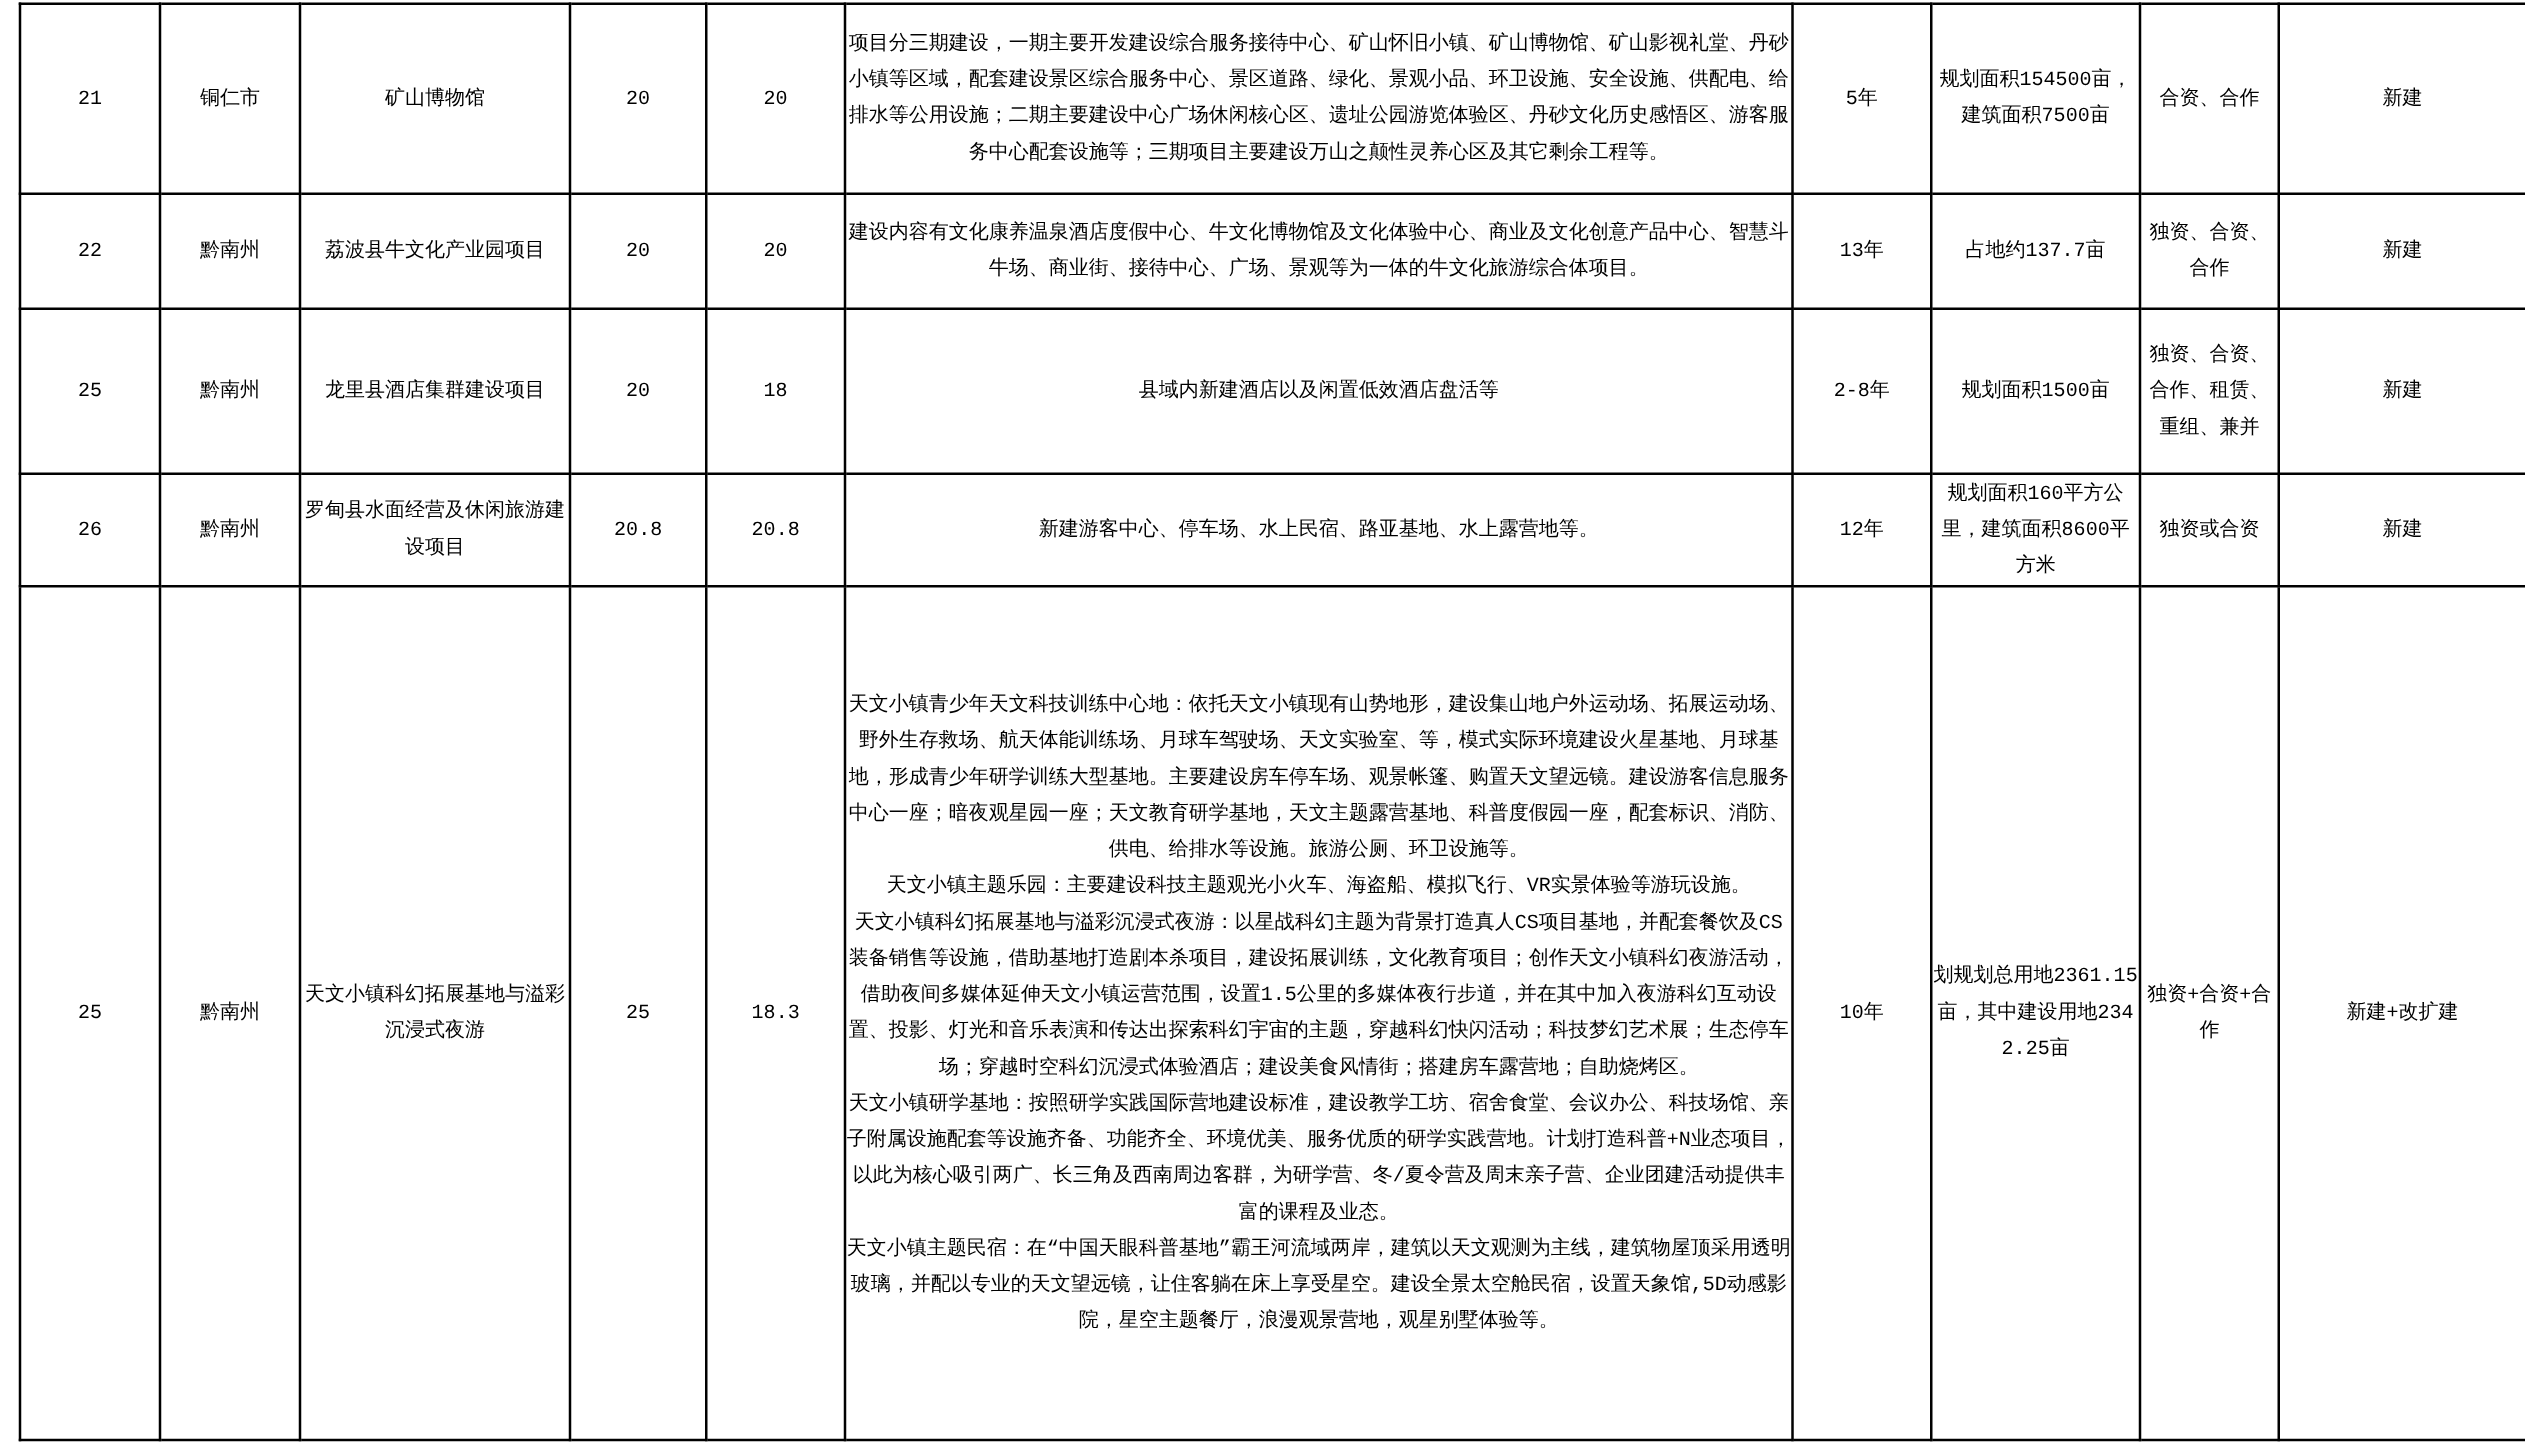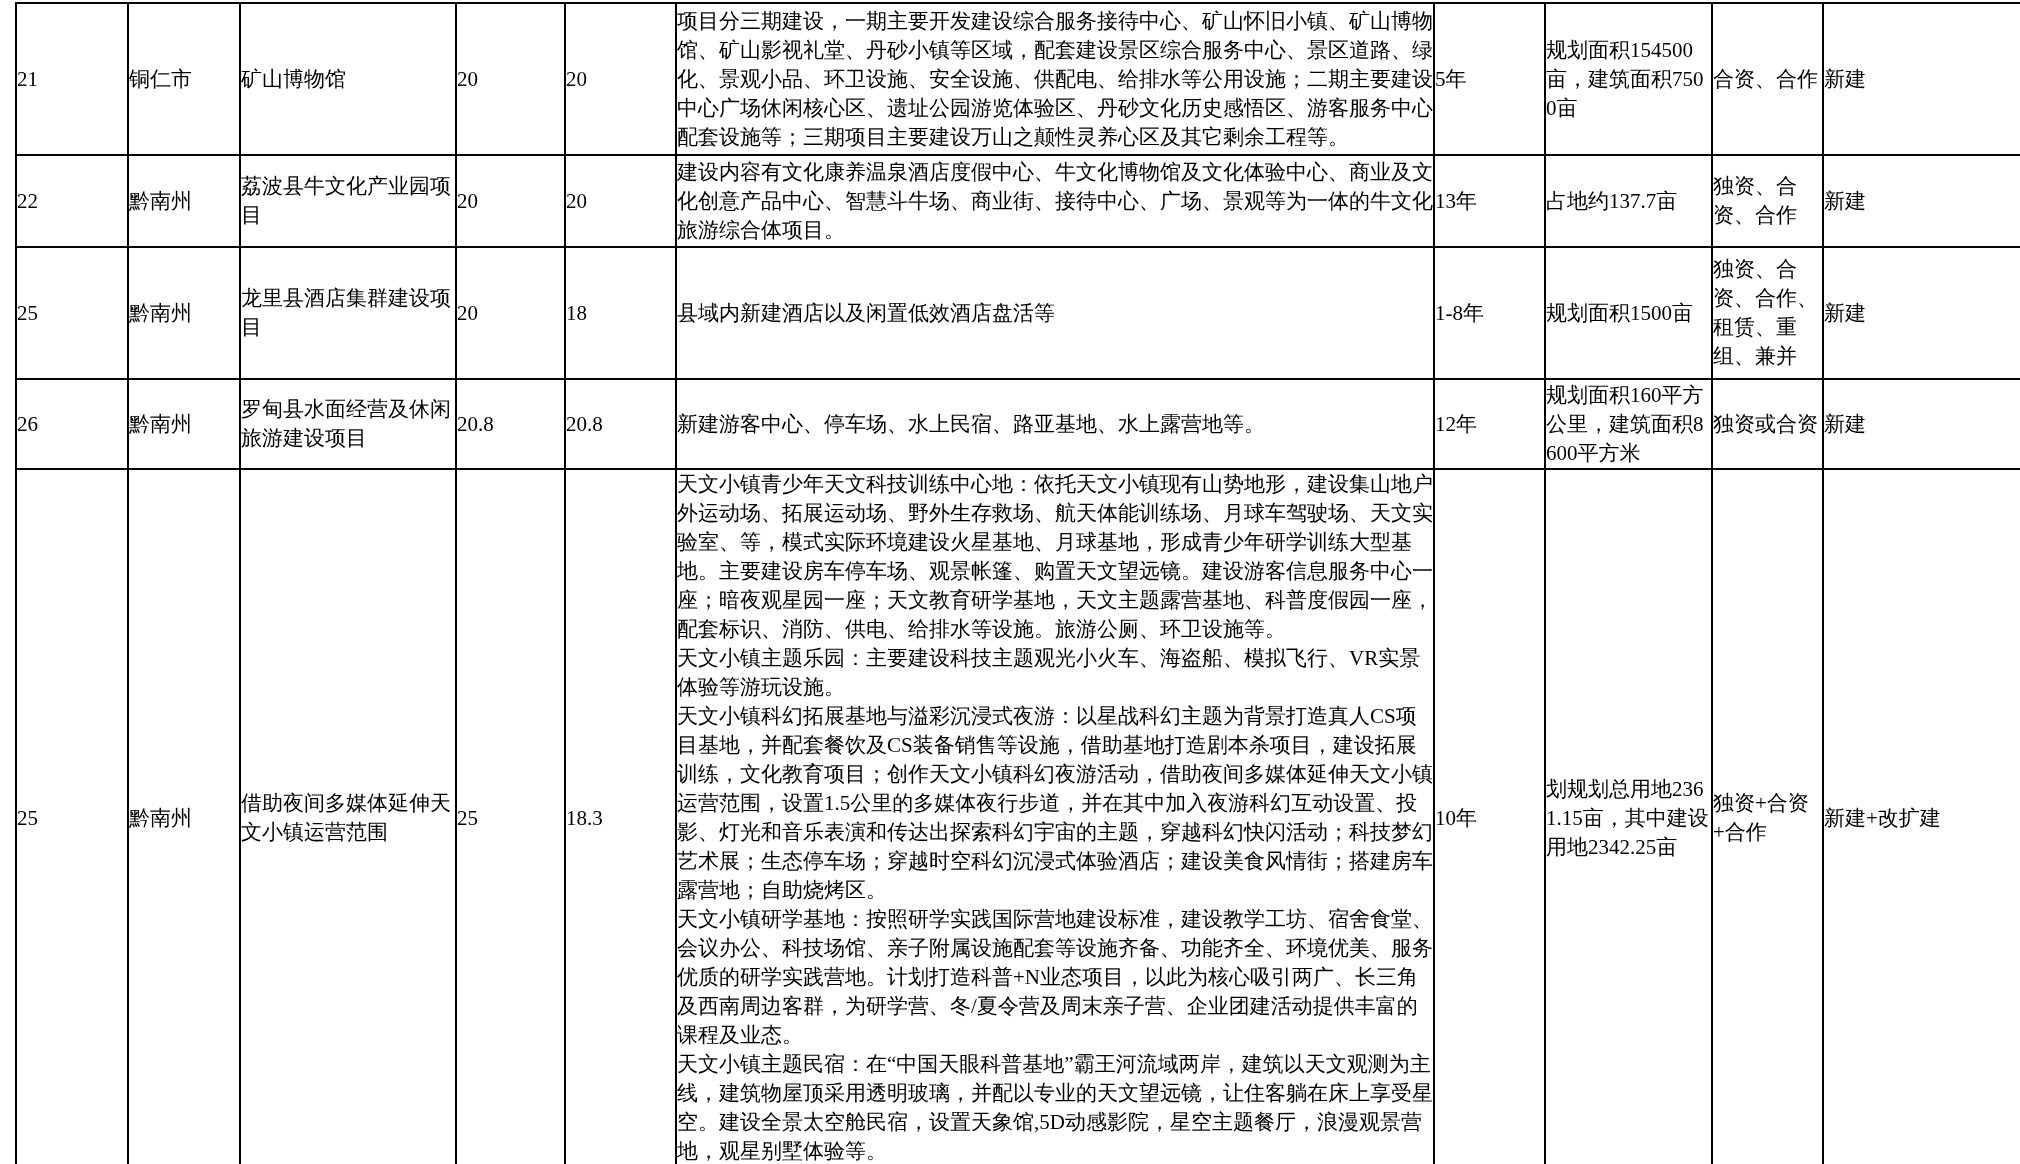"项目分三期建设，一期主要开发建设综合服务接待中心、矿山怀旧小镇、矿山博物馆、矿山" table.grid td { font-family: none -> Liberation Mono, monospace; font-size: 21px -> 16px; text-align: left -> center }
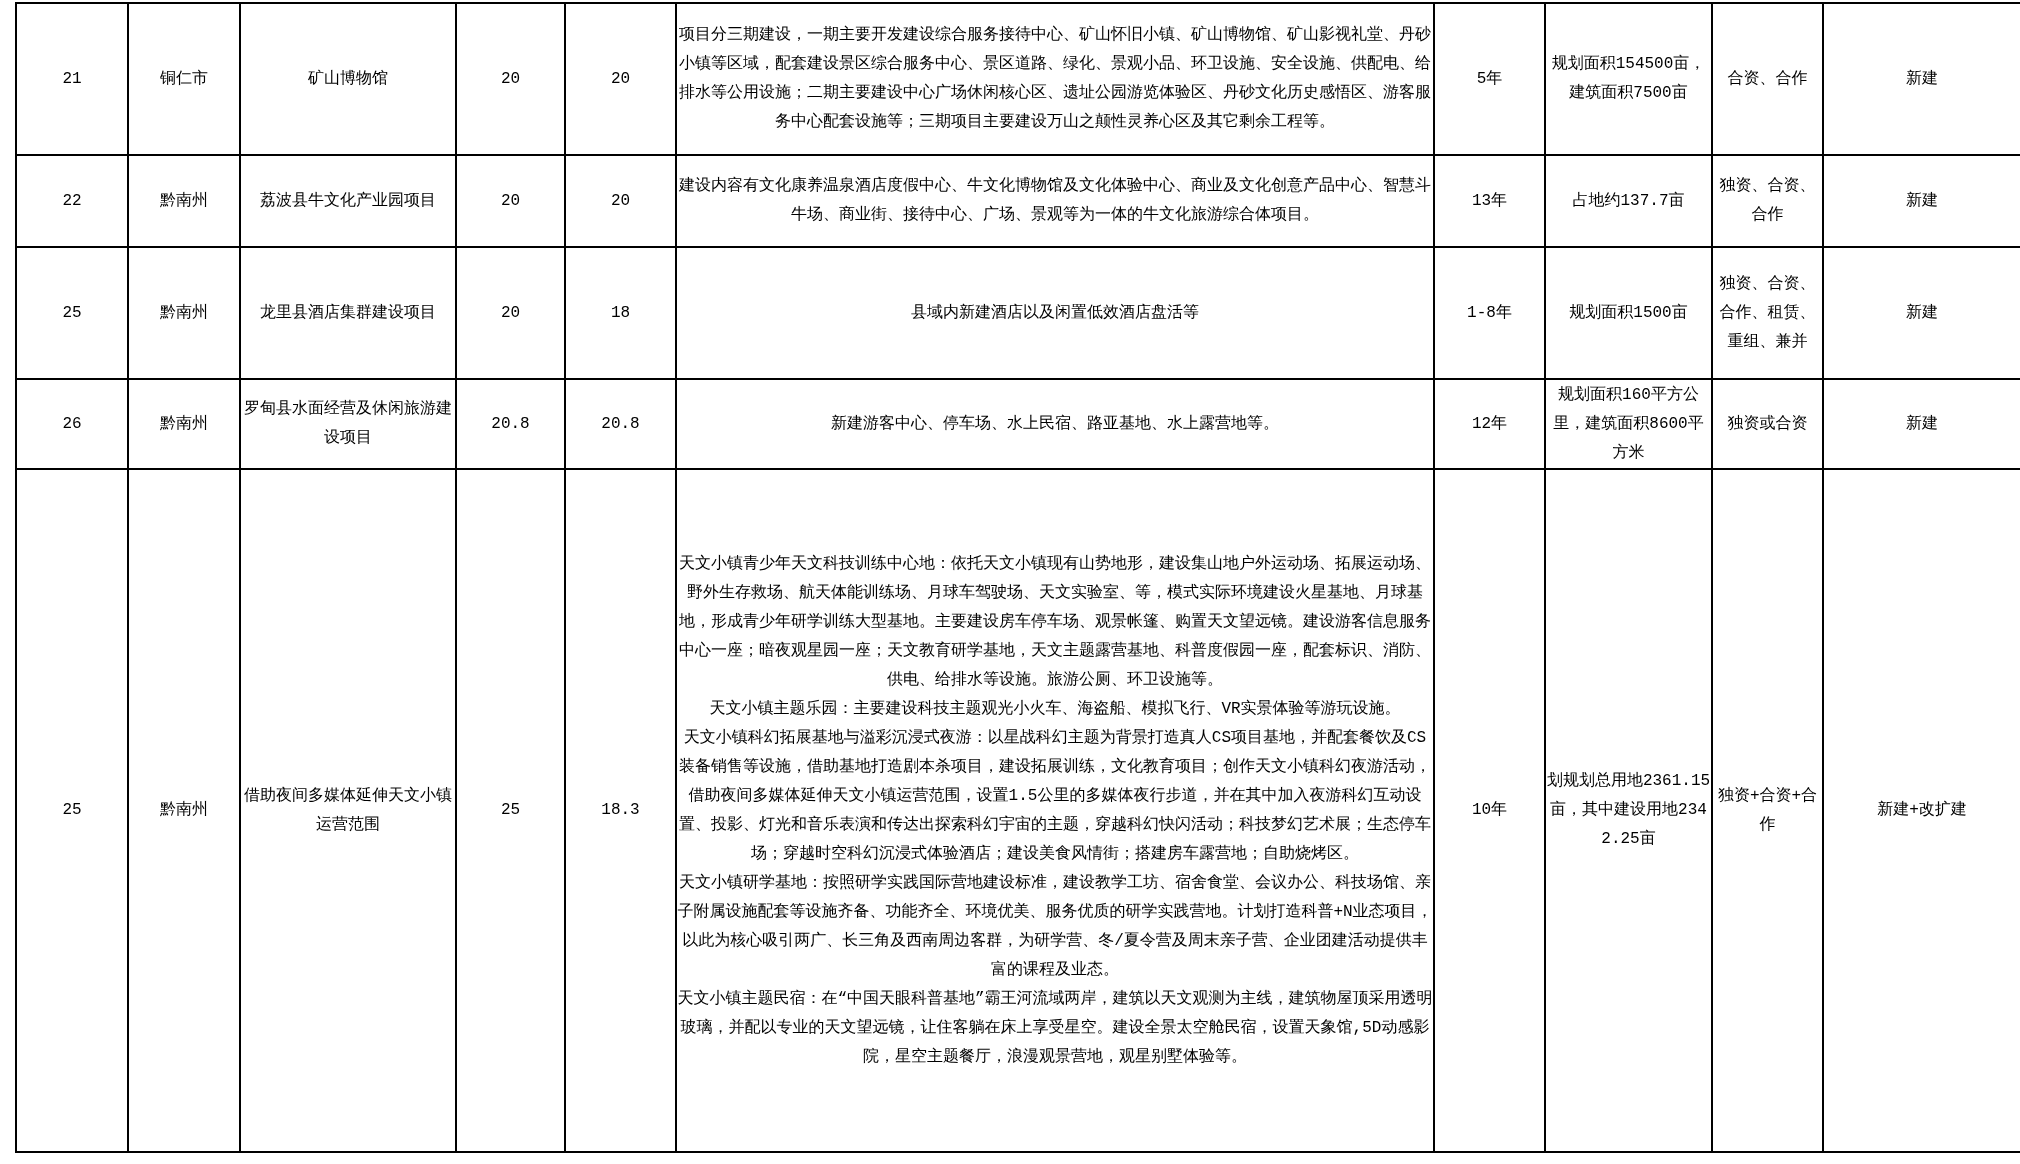"1-8年" td { text: 1-8 -> 2-8 }
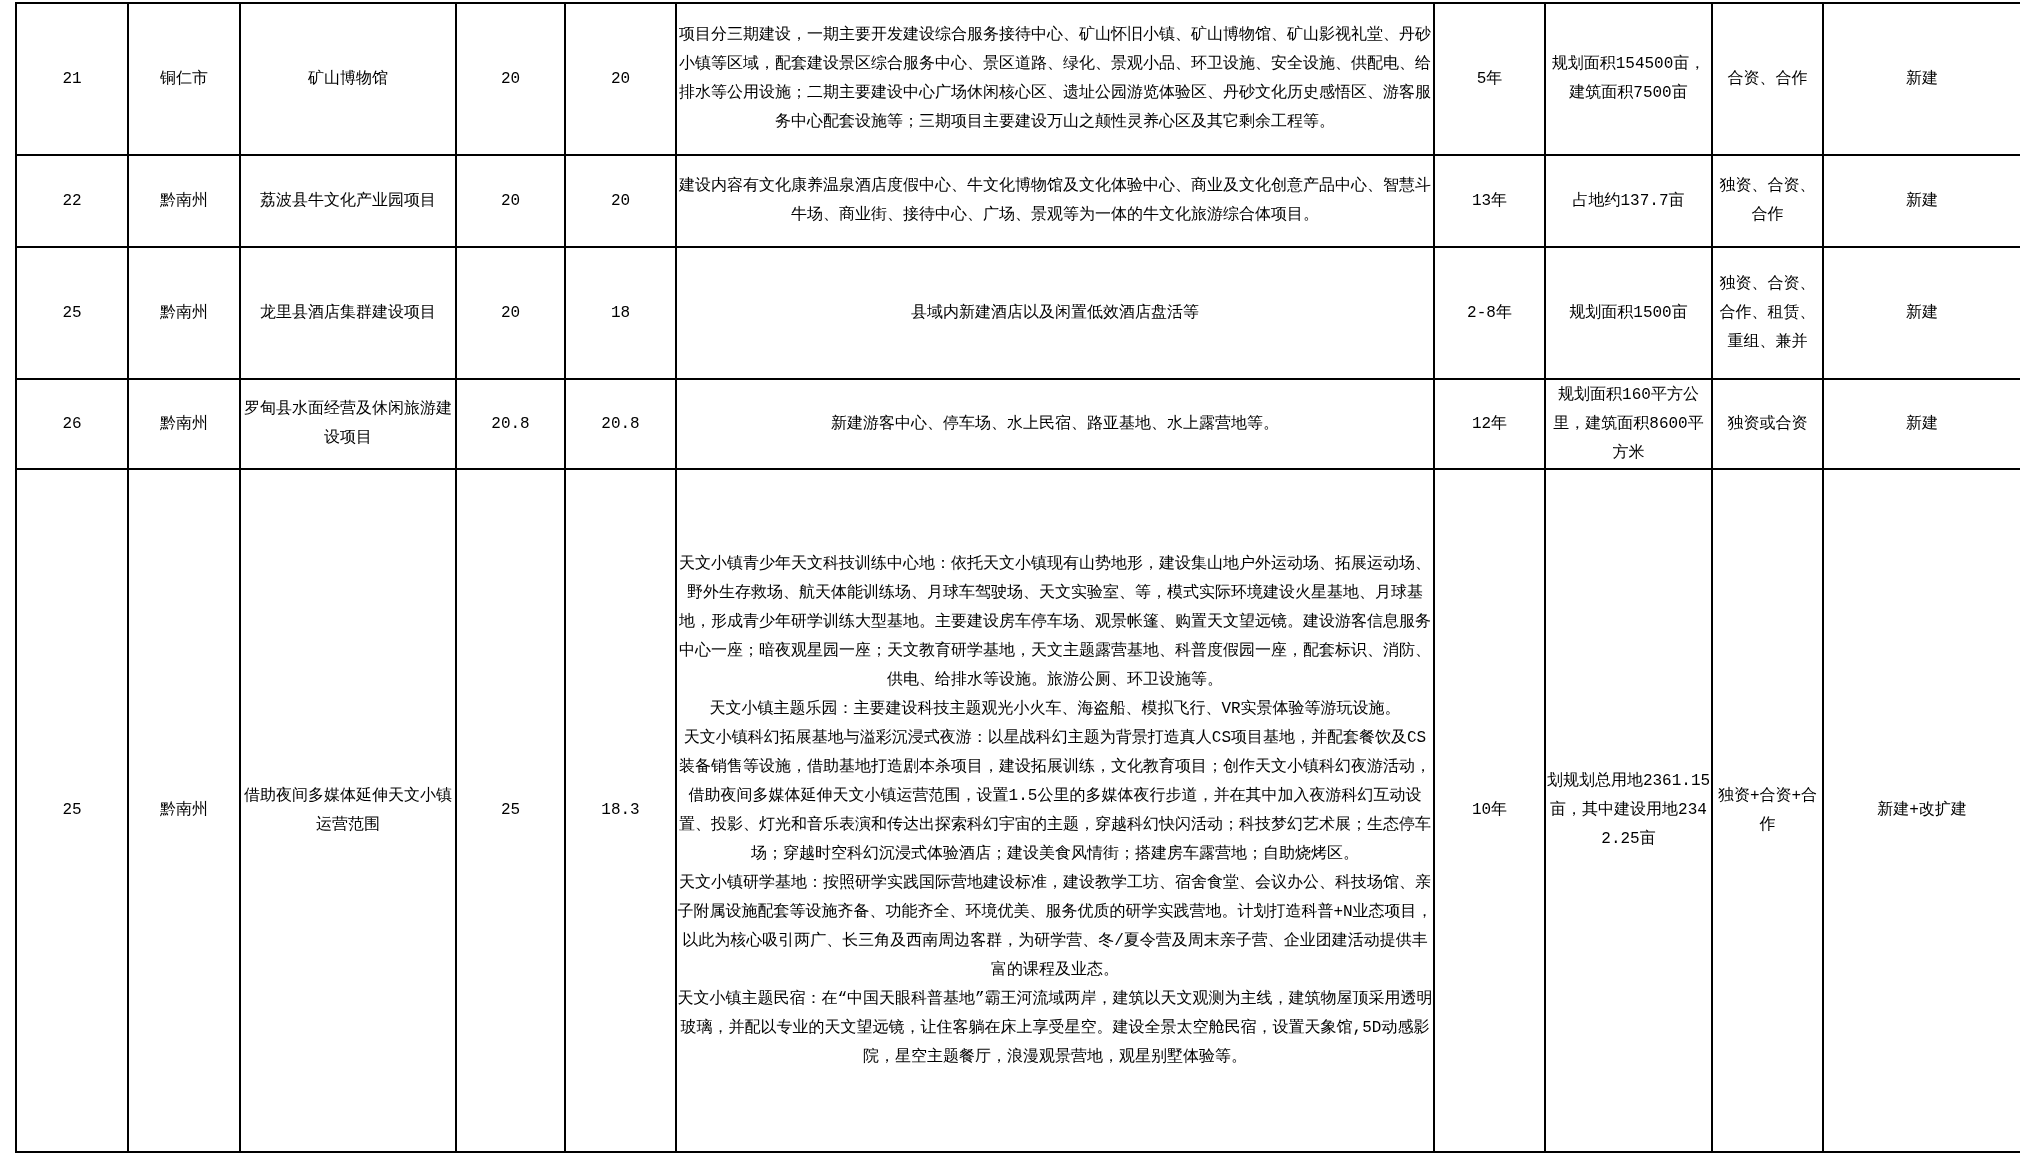"借助夜间多媒体延伸天文小镇运营范围" td.namecell { text: 借助夜间多媒体延伸天文小镇运营范围 -> 天文小镇科幻拓展基地与溢彩沉浸式夜游 }
